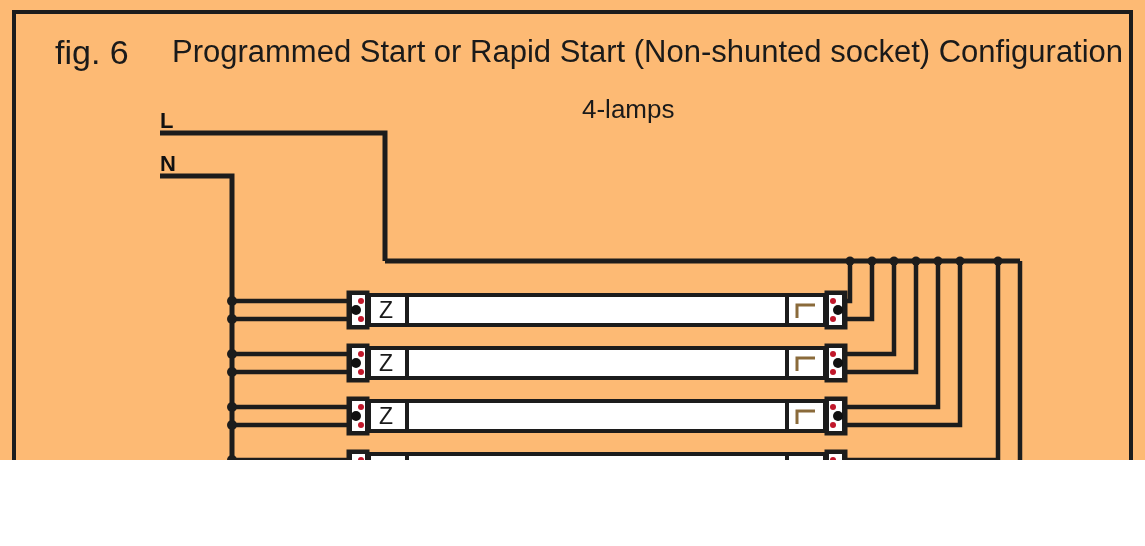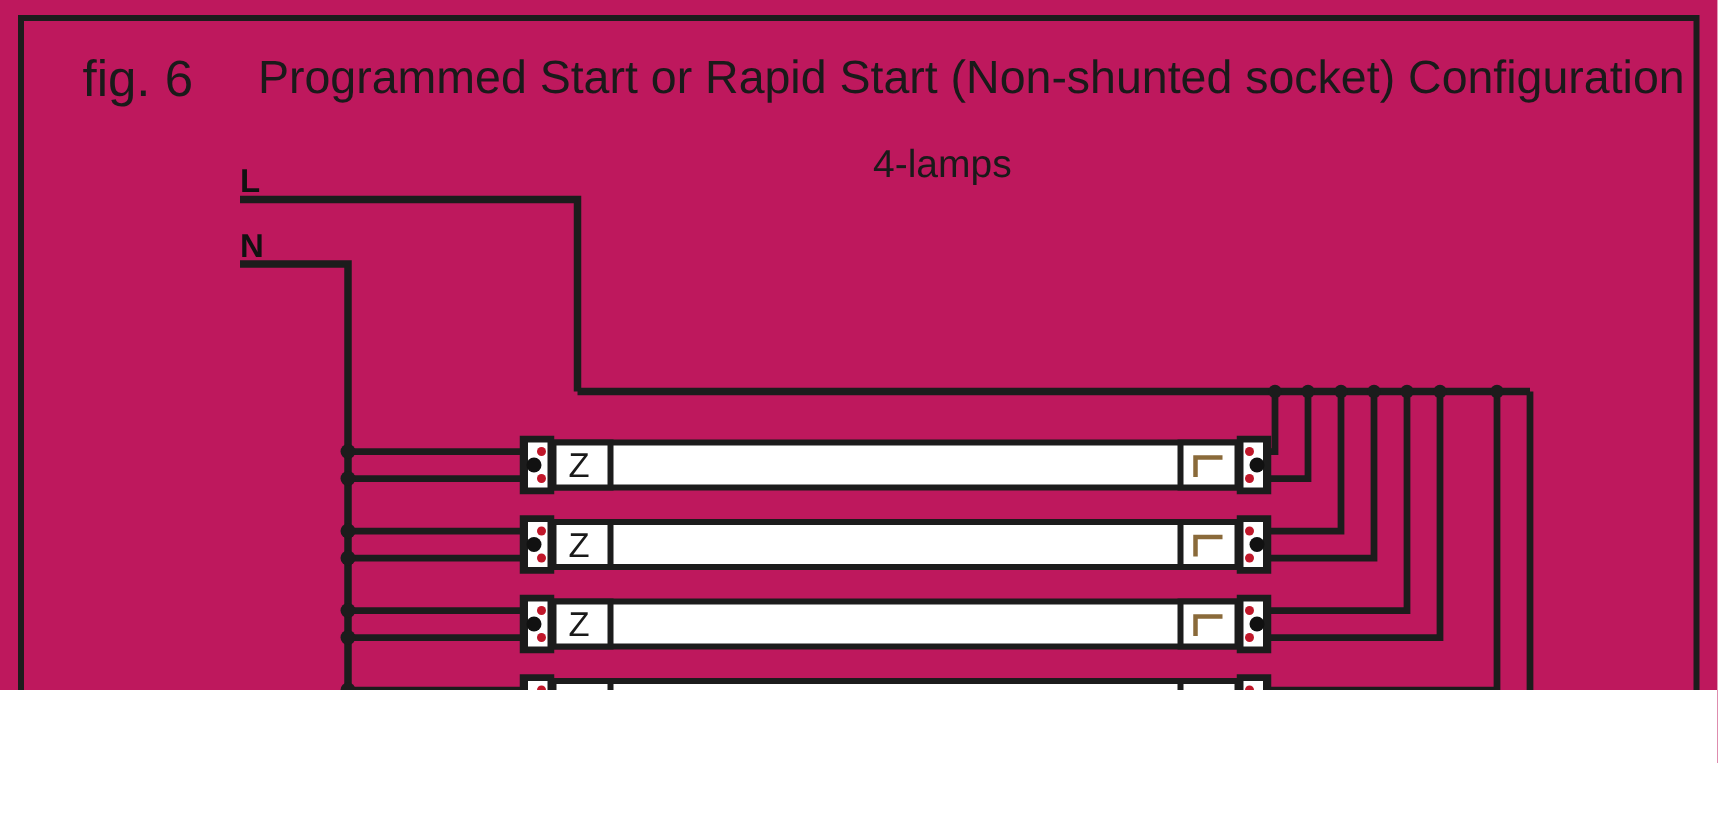"fig. 6" #page { background: #be185d -> #fdba74 }
